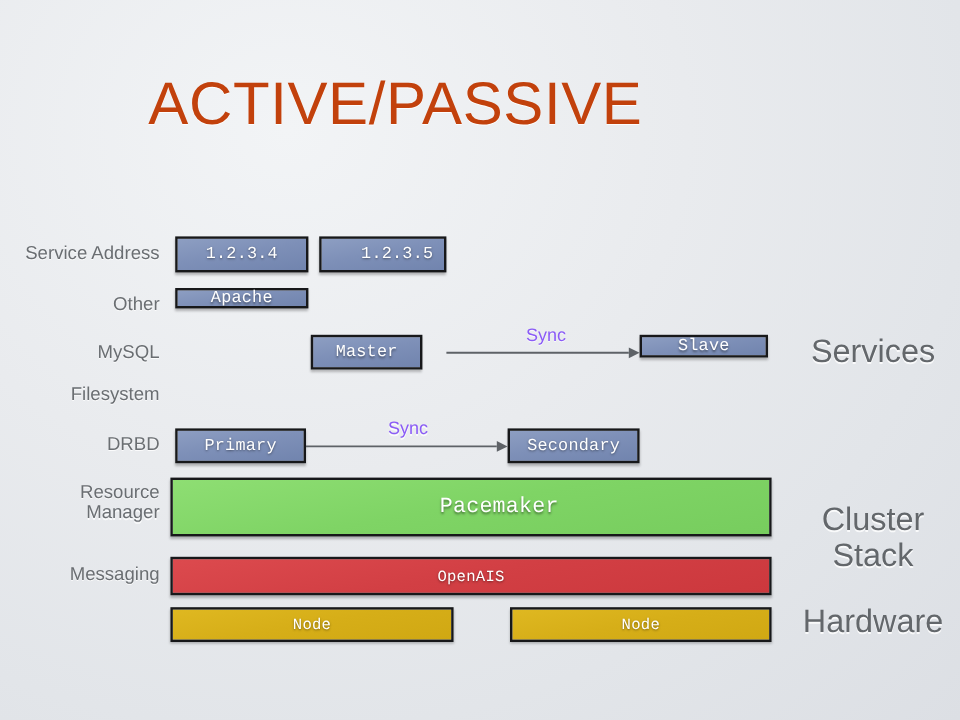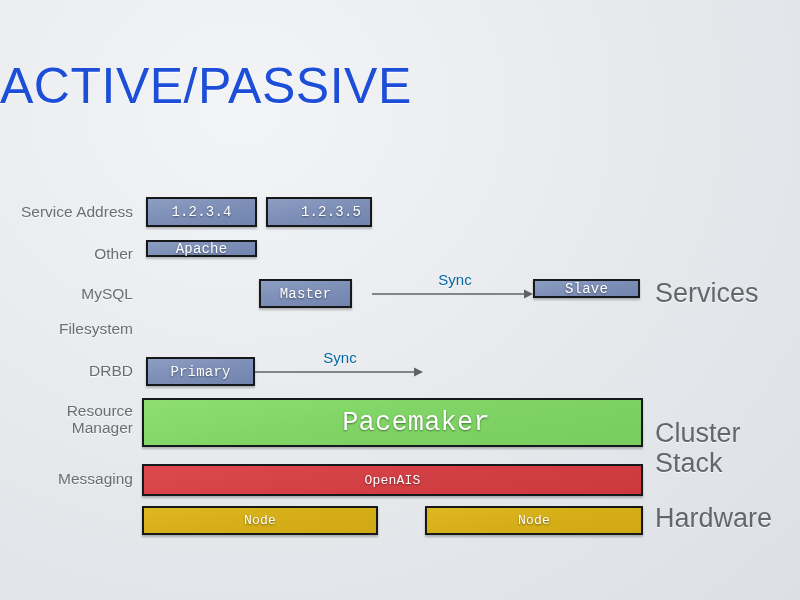"ACTIVE/PASSIVE" #title { color: #1d4ed8 -> #c2410c; text-align: none -> center }
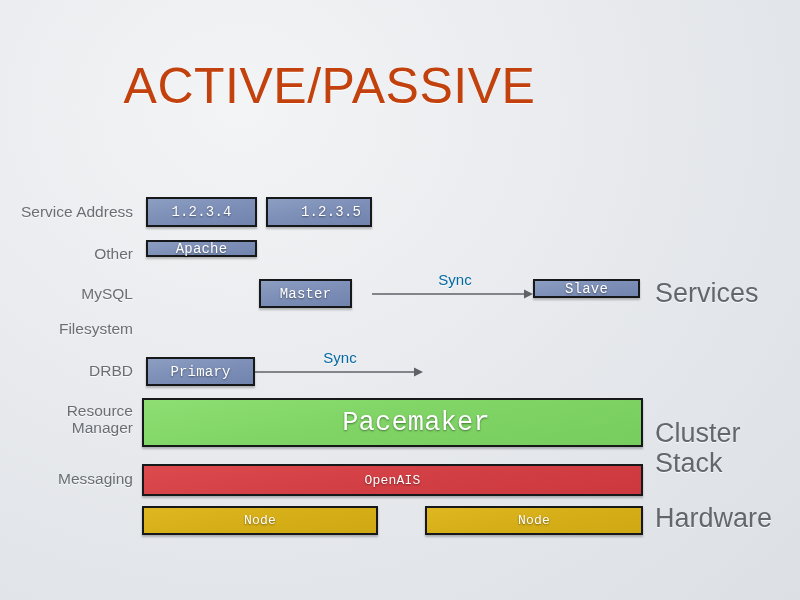"Sync" .arrow-label { color: #0369a1 -> #8b5cf6 }
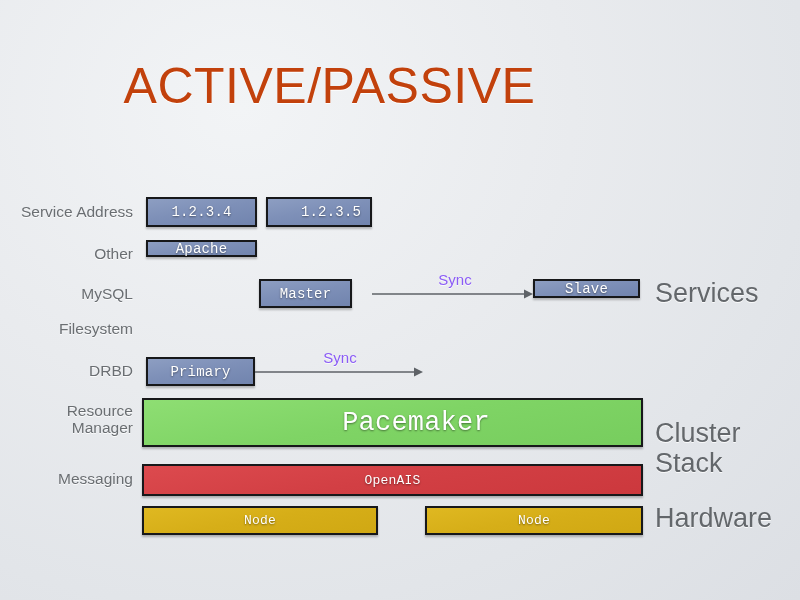"Services" .group-label { text-align: left -> center }
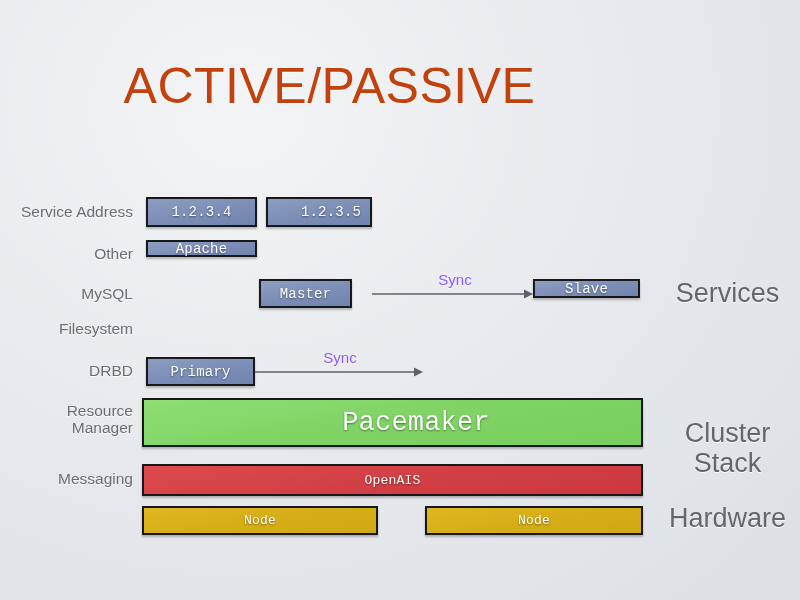"Secondary" div.box { html: none -> <div>Secondary</div> }
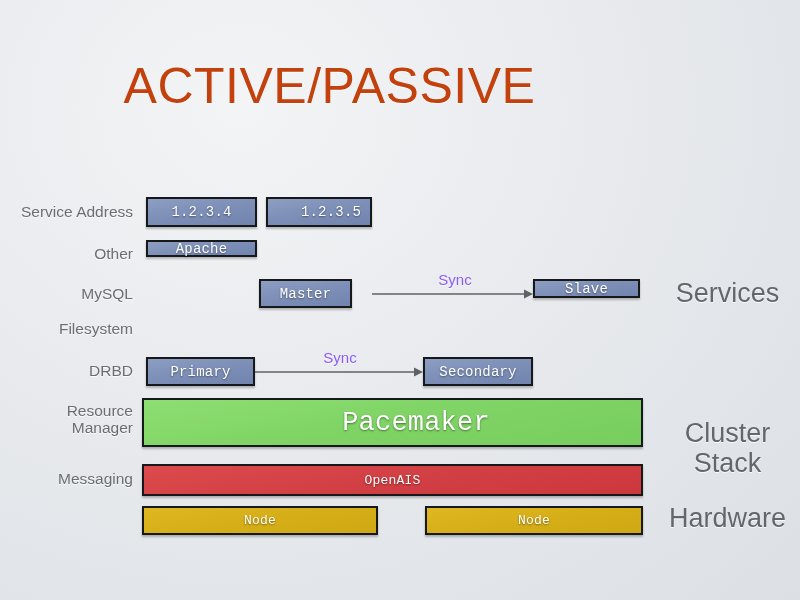"Pacemaker" .box.big-text { font-size: 27px -> 18px }
